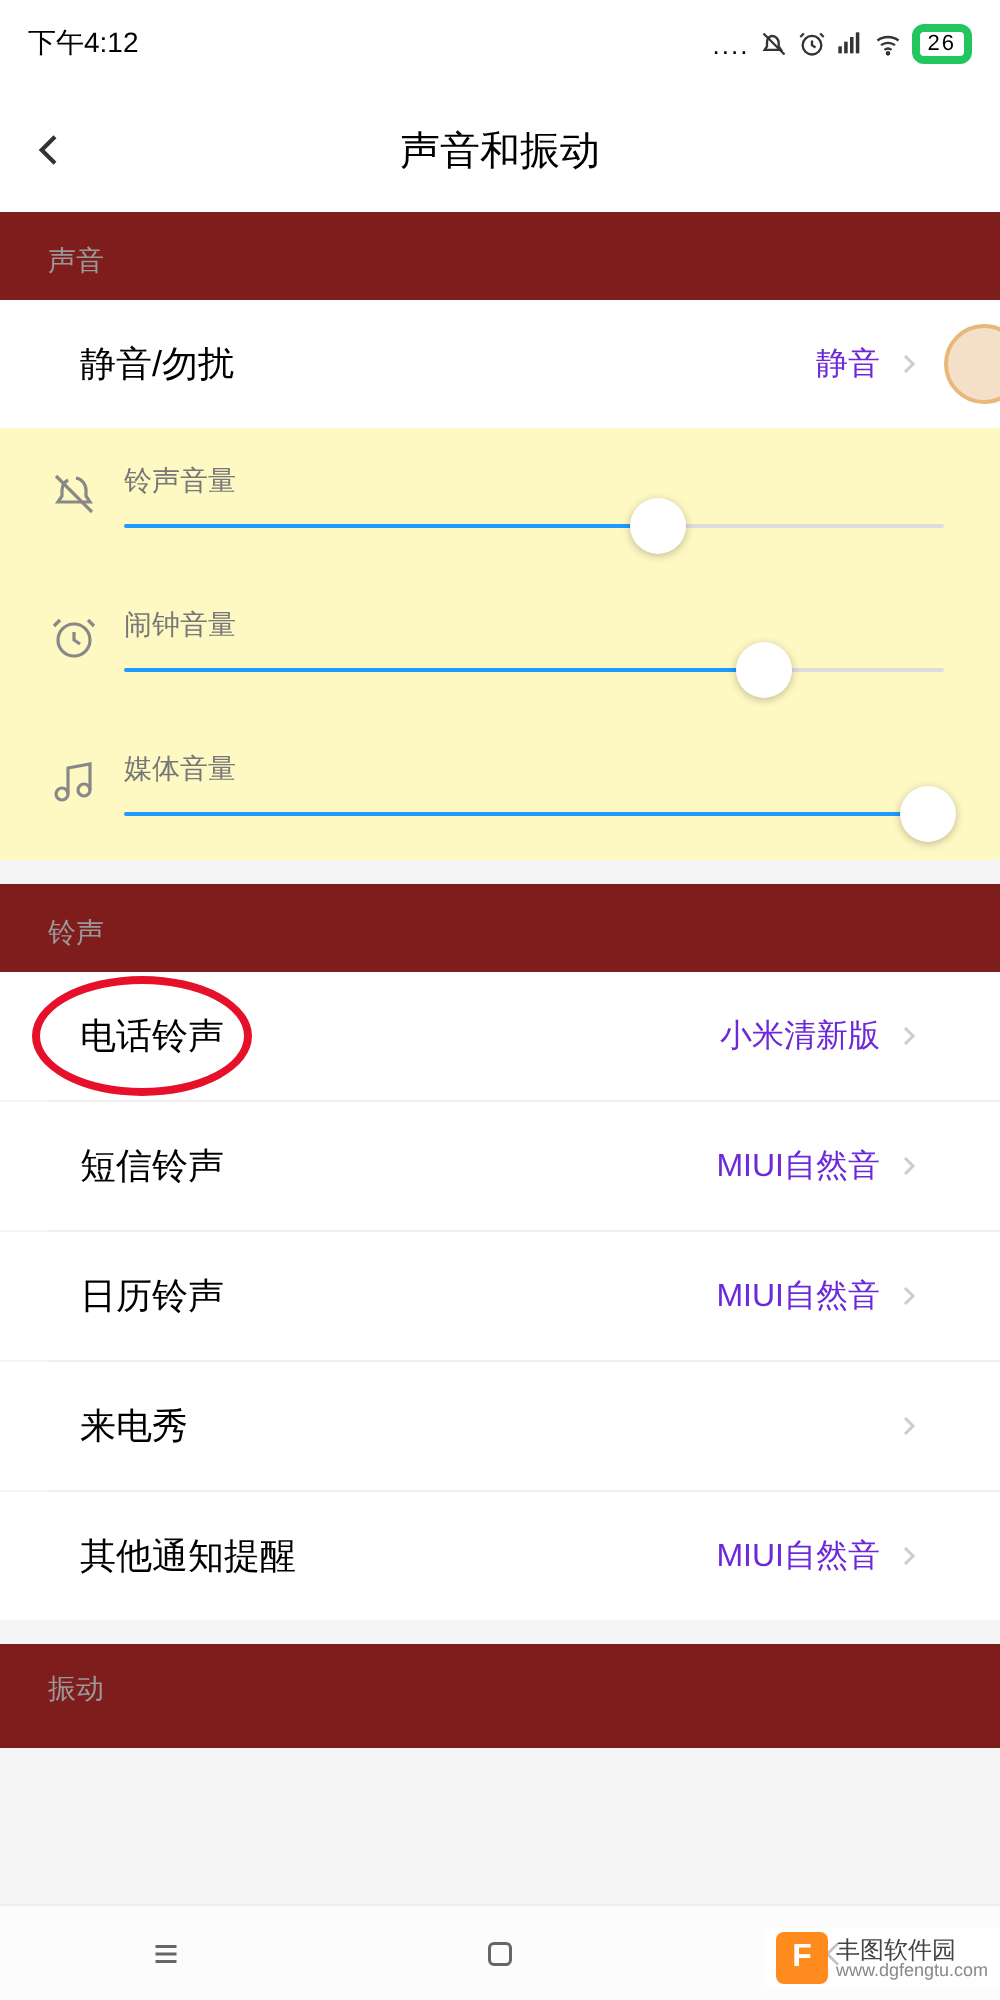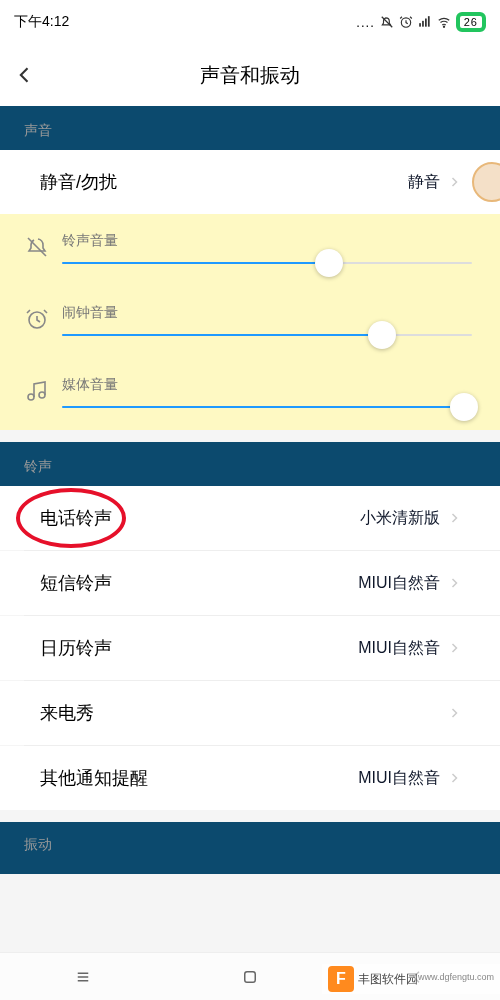"声音" .section-header { background: #0c4a6e -> #7f1d1d }
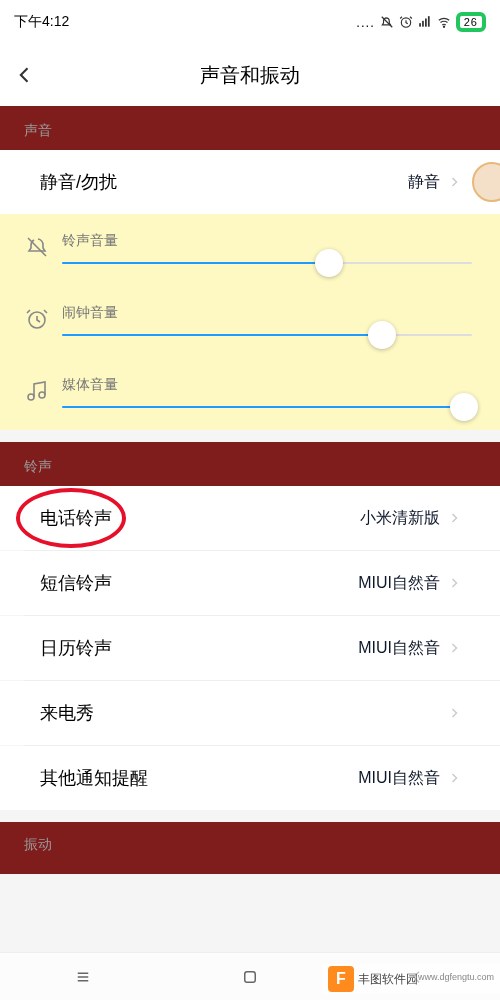"静音" .row-value { color: #0f172a -> #6d28d9 }
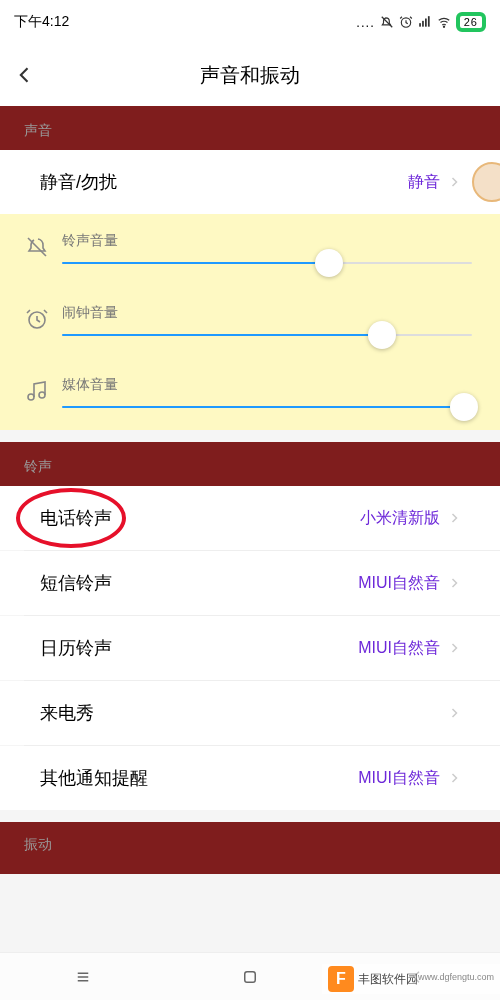"丰图软件园" .wm-text { flex-direction: none -> column }
